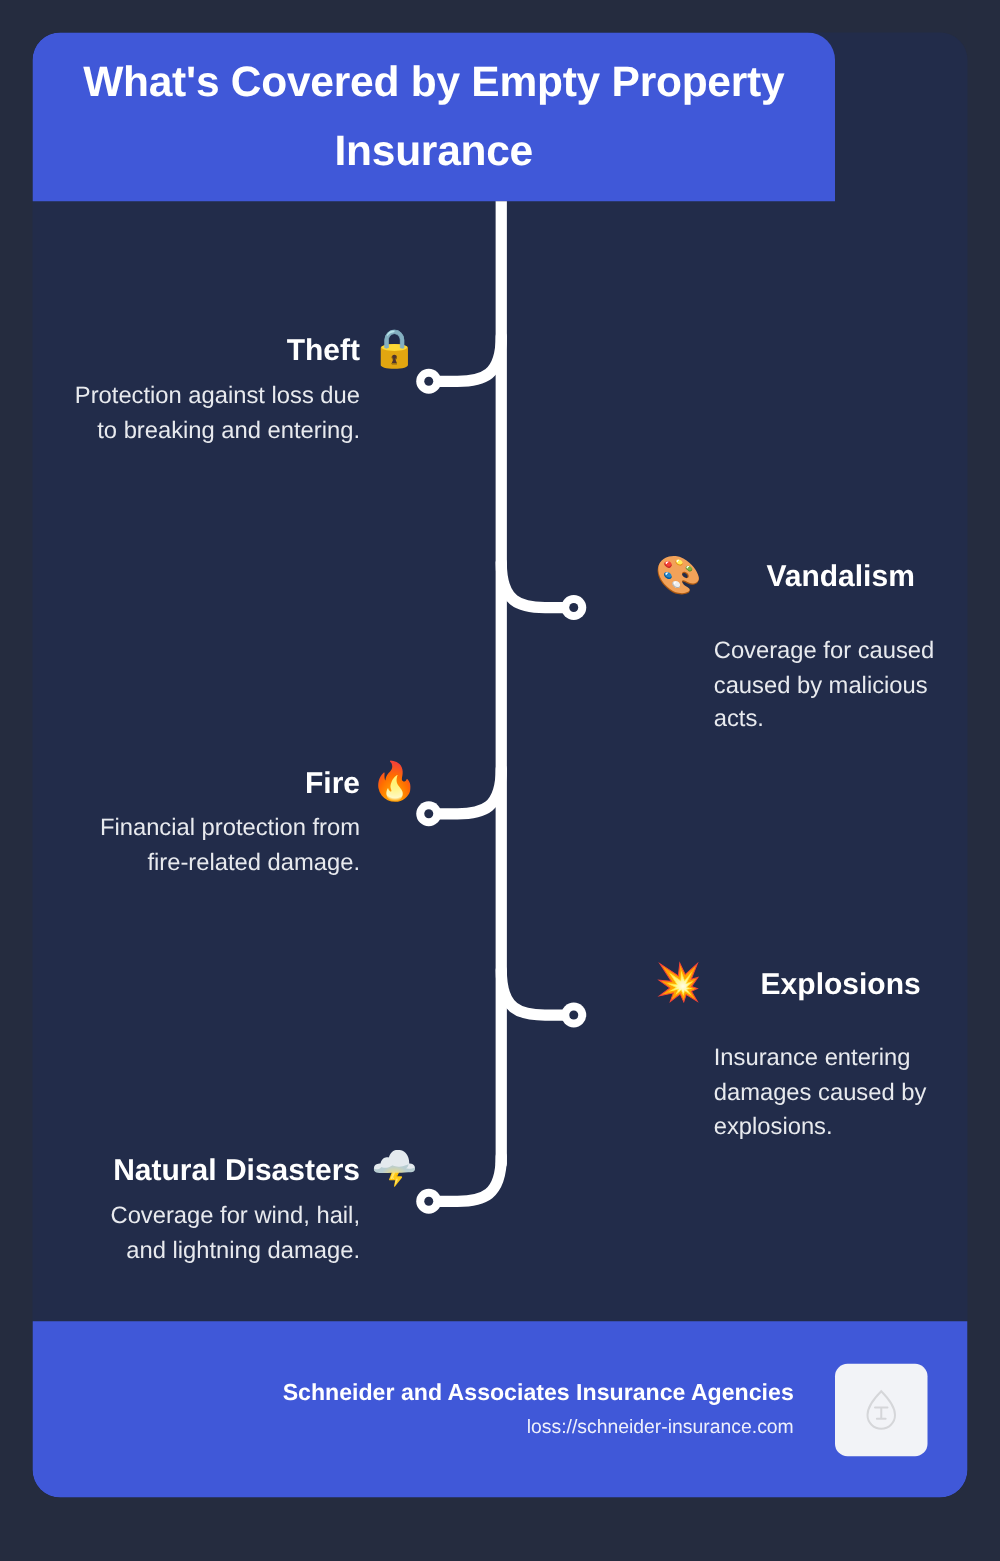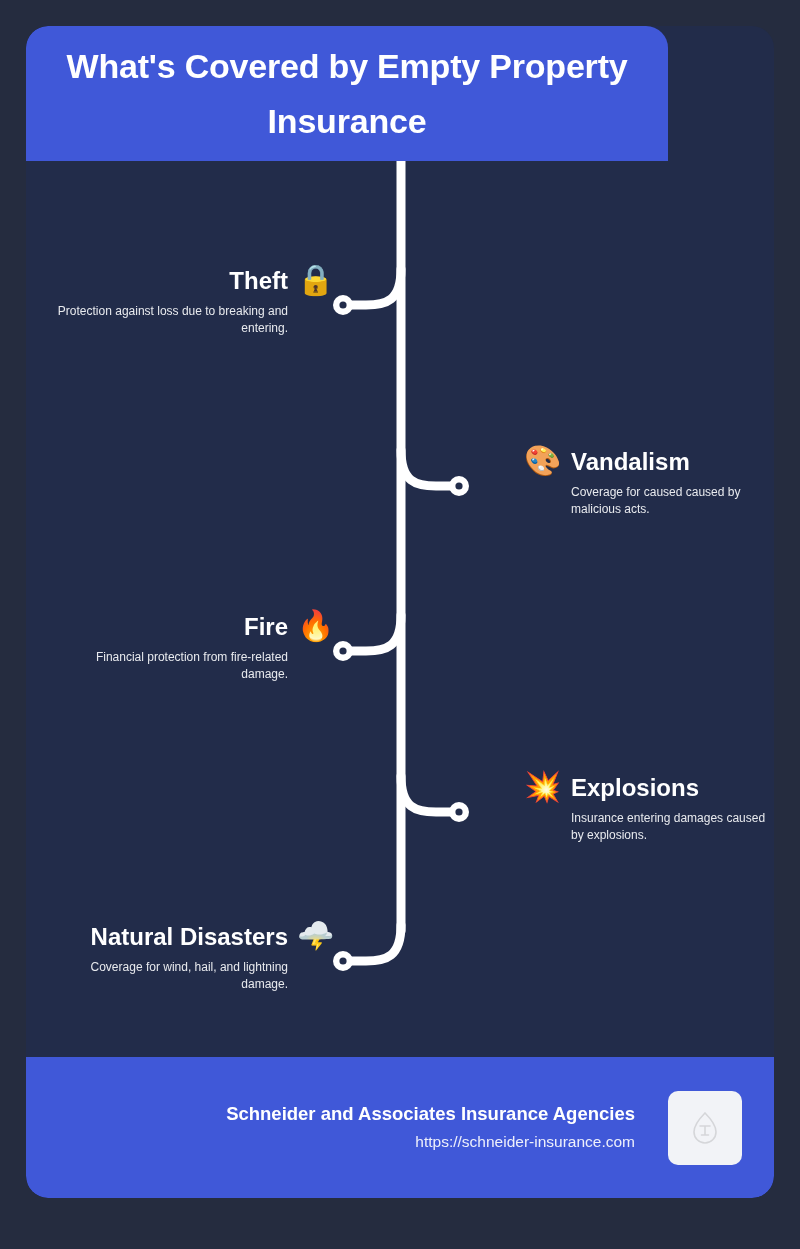"Protection against loss due to" .row-desc { font-size: 12px -> 19px }
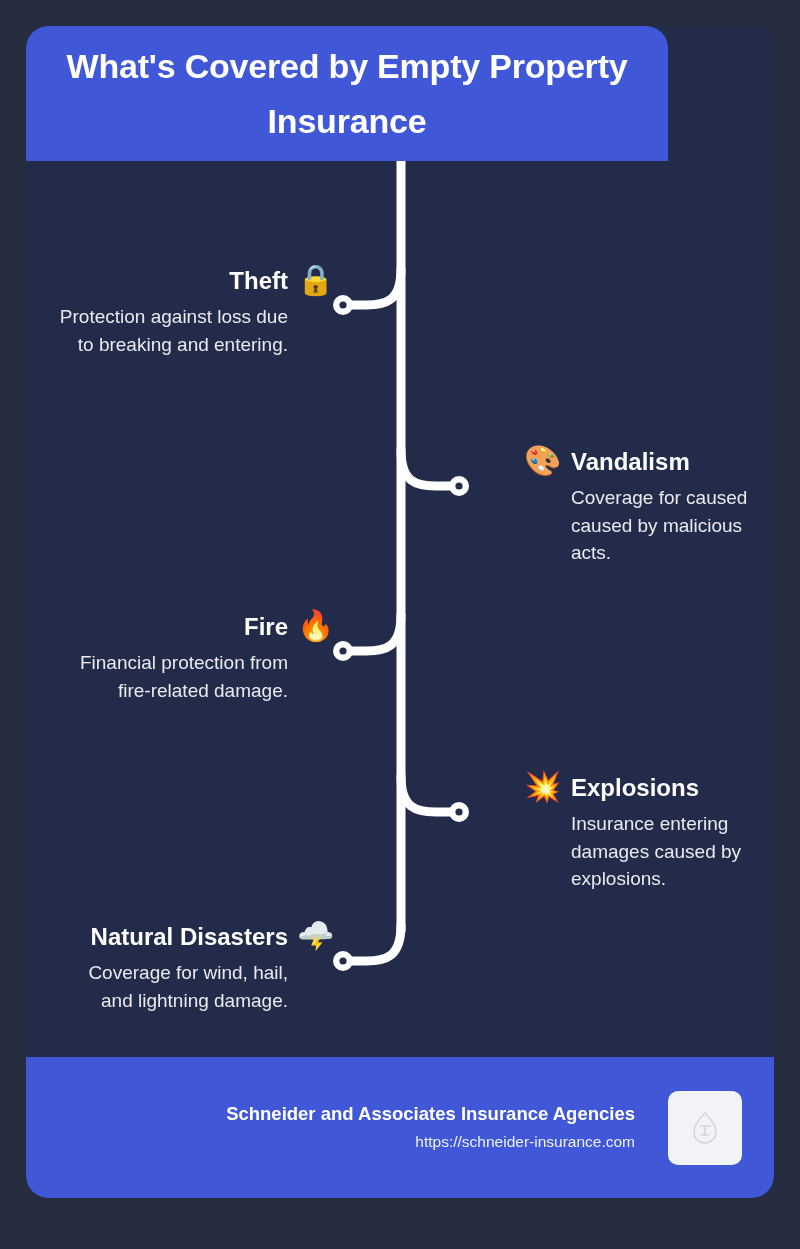"Vandalism" .row.right .row-text { align-items: flex-start -> center; gap: none -> 23px }
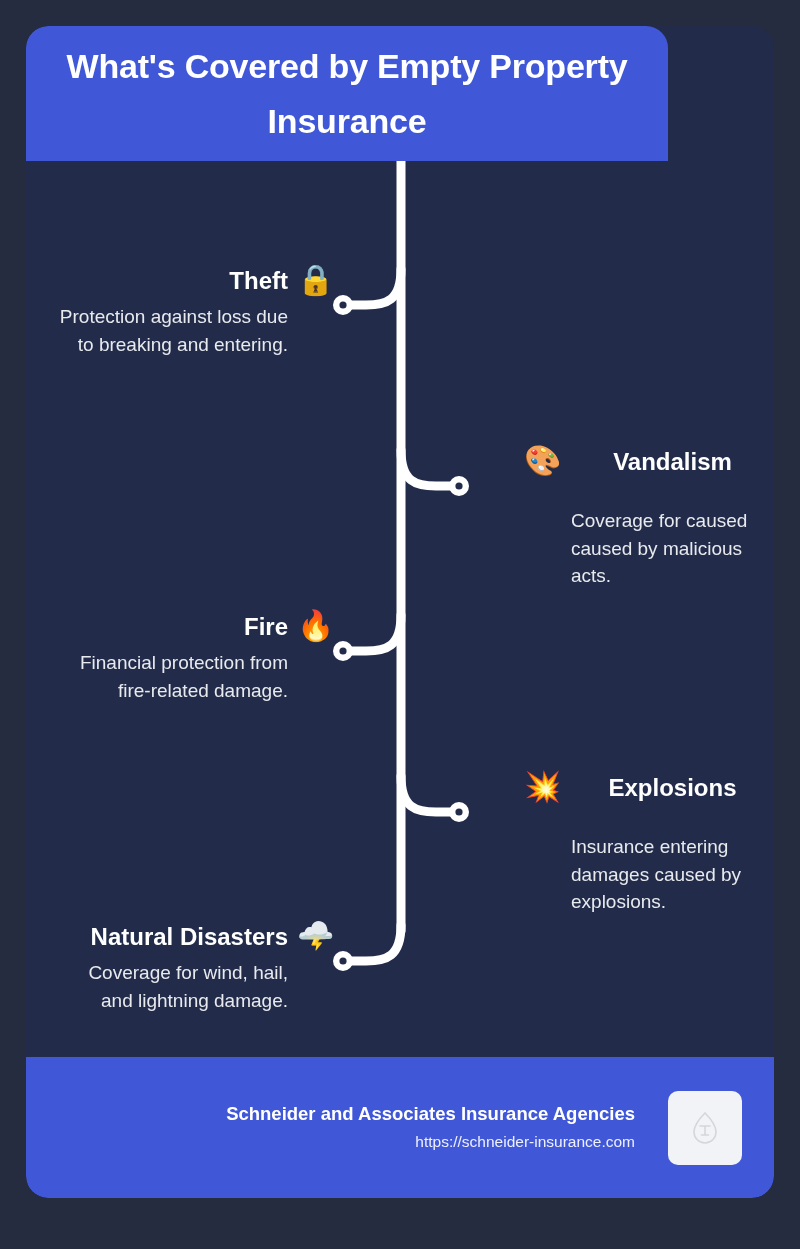"https://schneider-insurance.com" div.footer-url { text: https://schneider-insurance.com -> loss://schneider-insurance.com }
